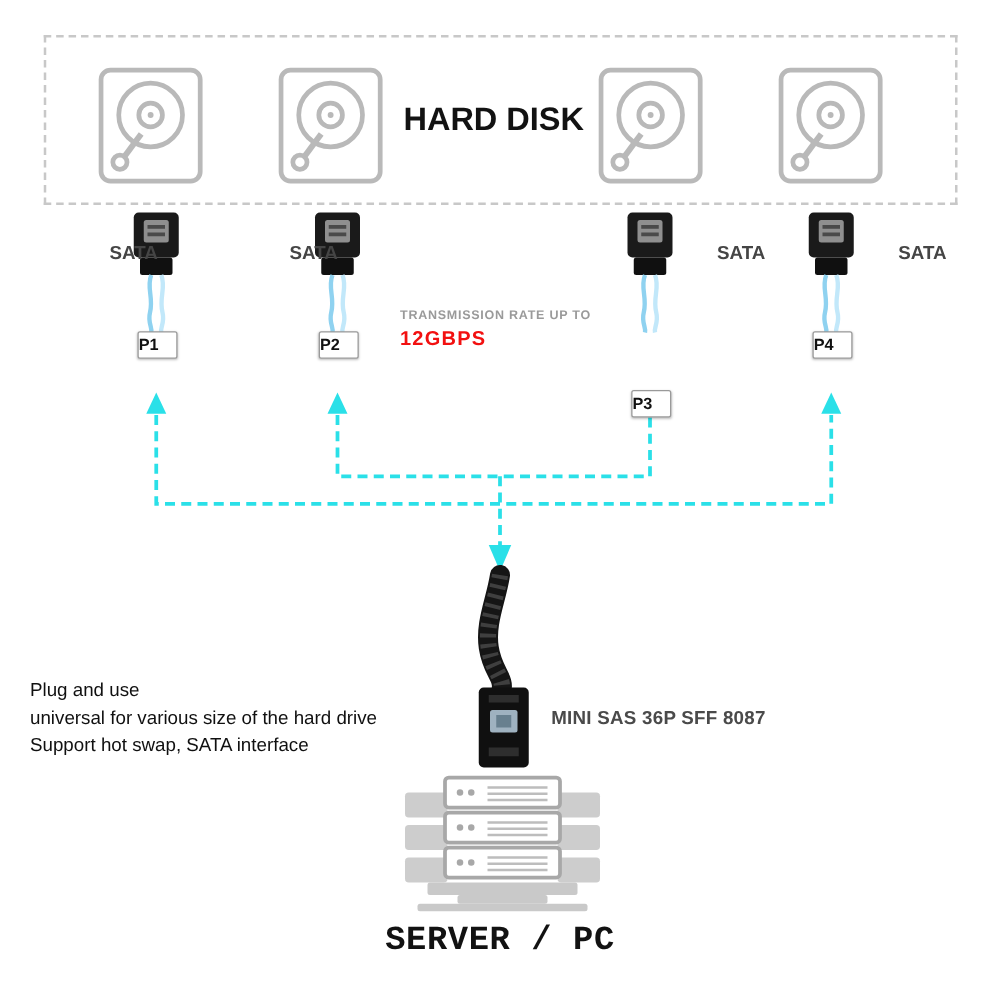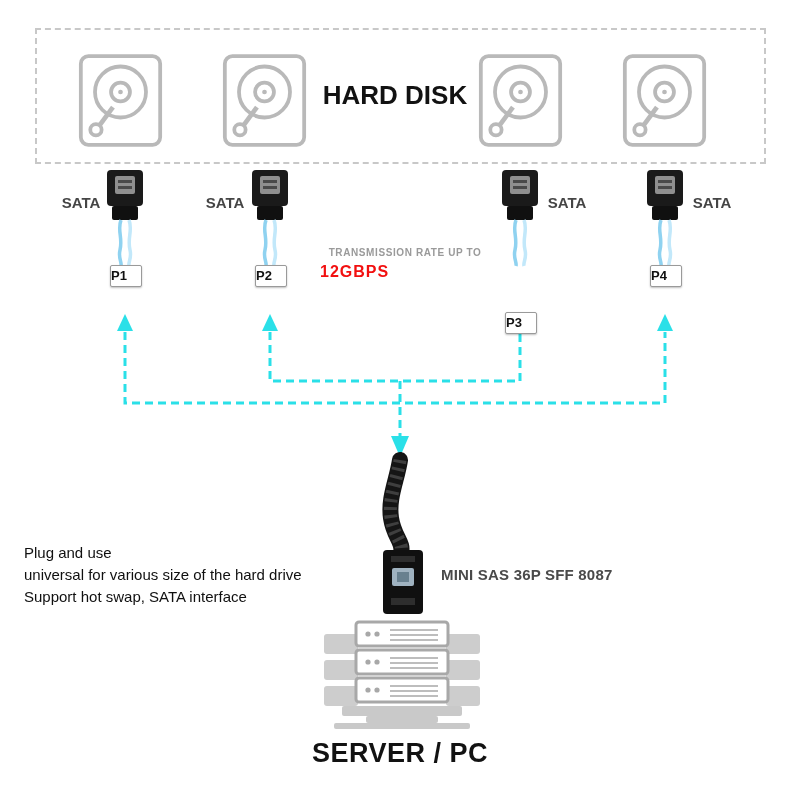"SATA" .sata-label { margin-left: none -> 26px }
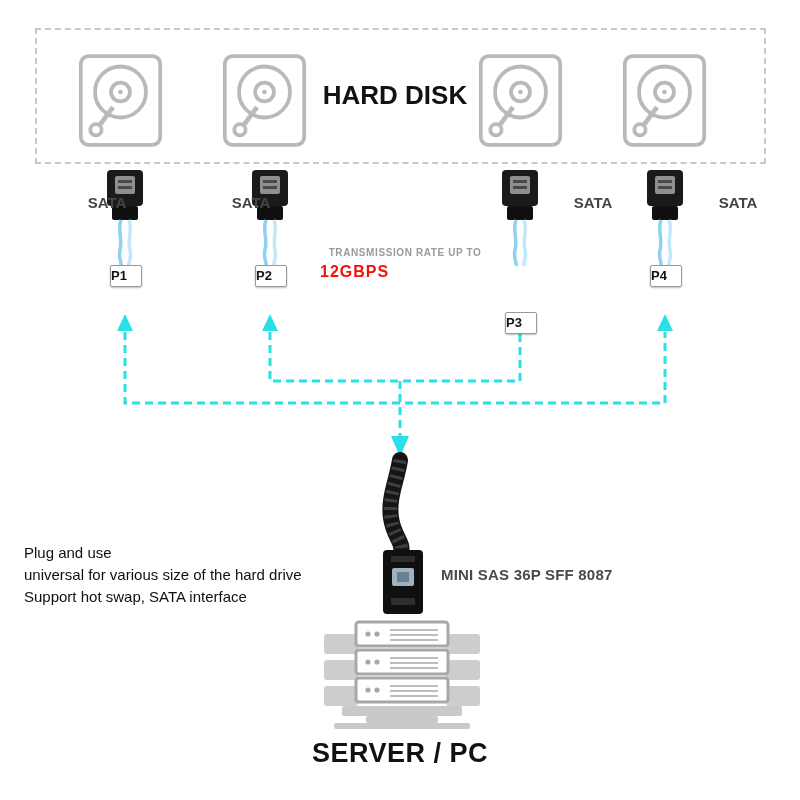"TRANSMISSION RATE UP TO" .trans-note { text-align: center -> none }
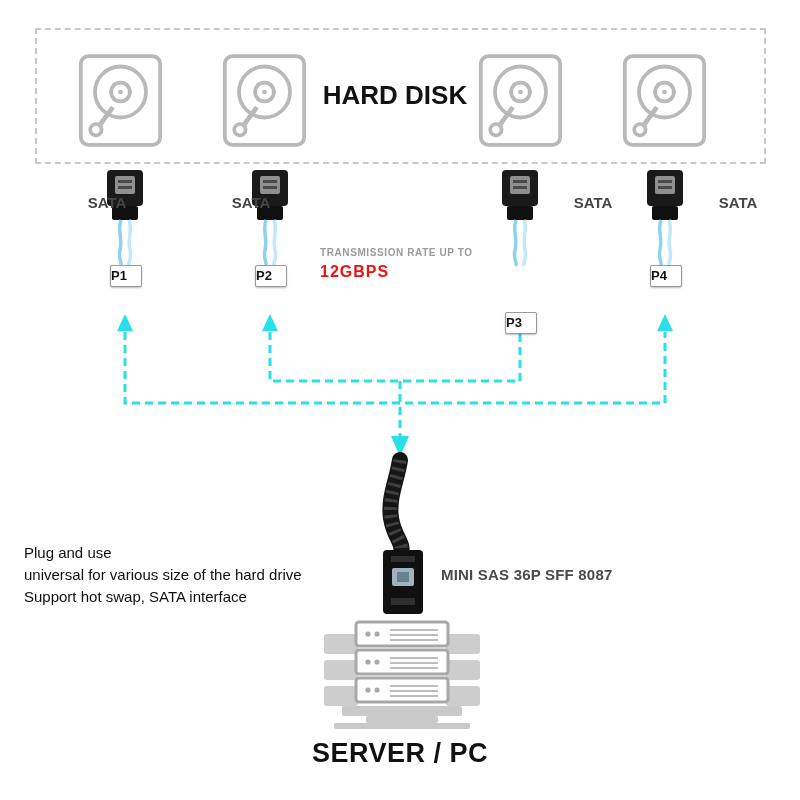"SERVER / PC" .server-label { font-family: none -> Liberation Mono, monospace }
